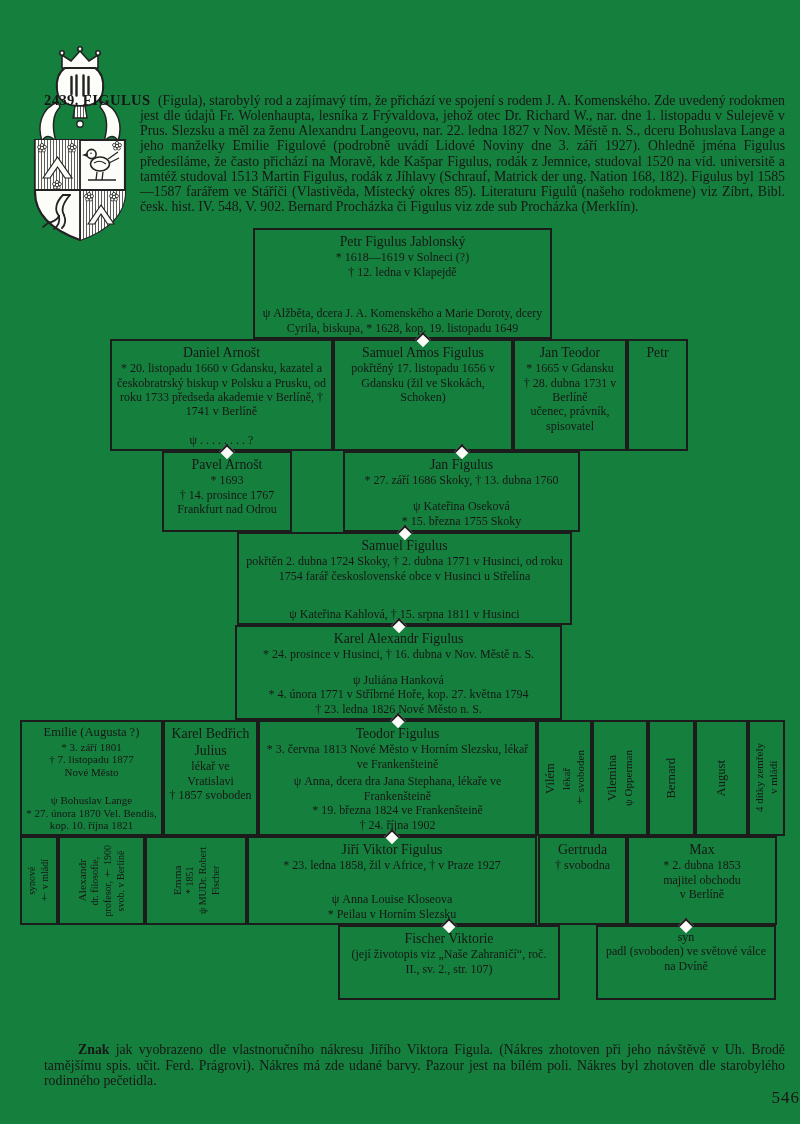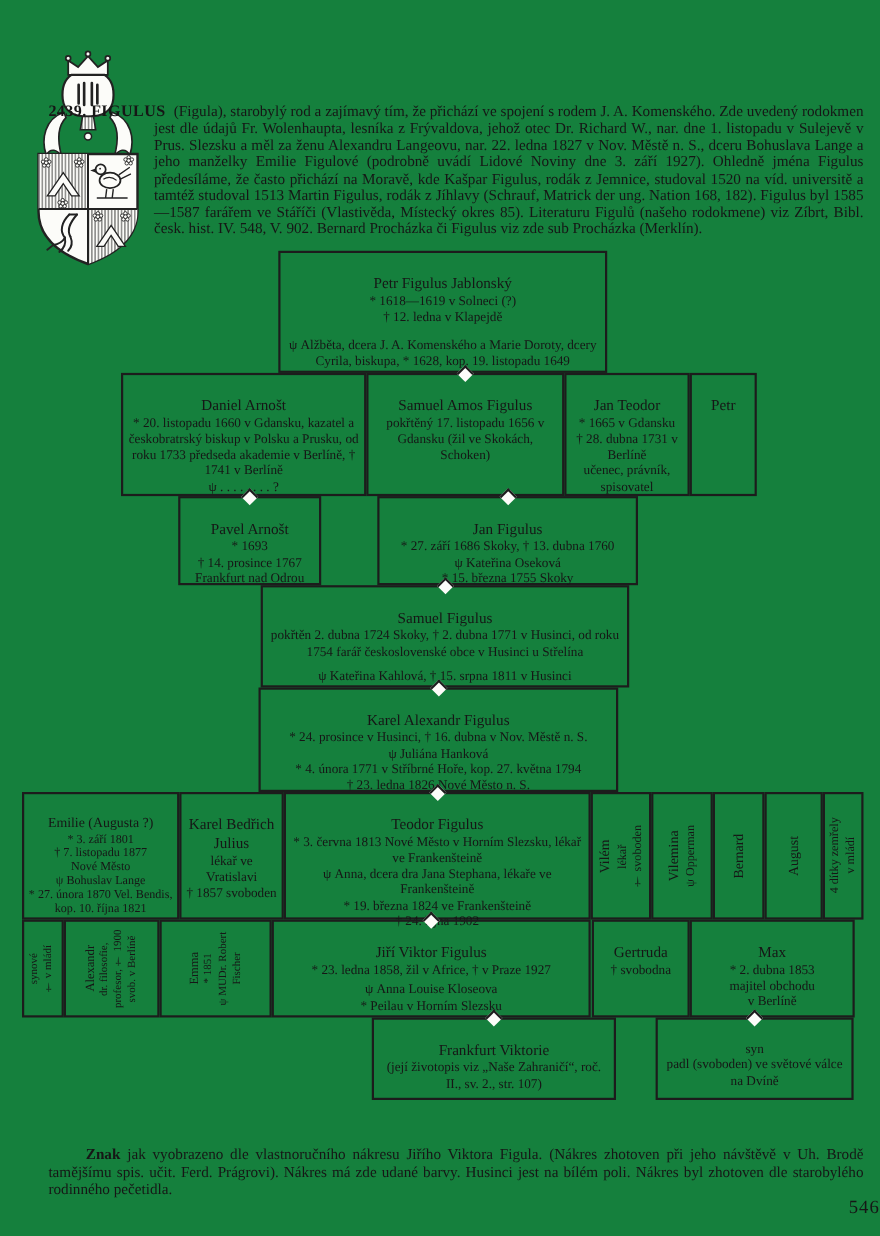"Petr Figulus Jablonský" .tb { padding: 19px 4px 2px -> 3px 4px 2px }
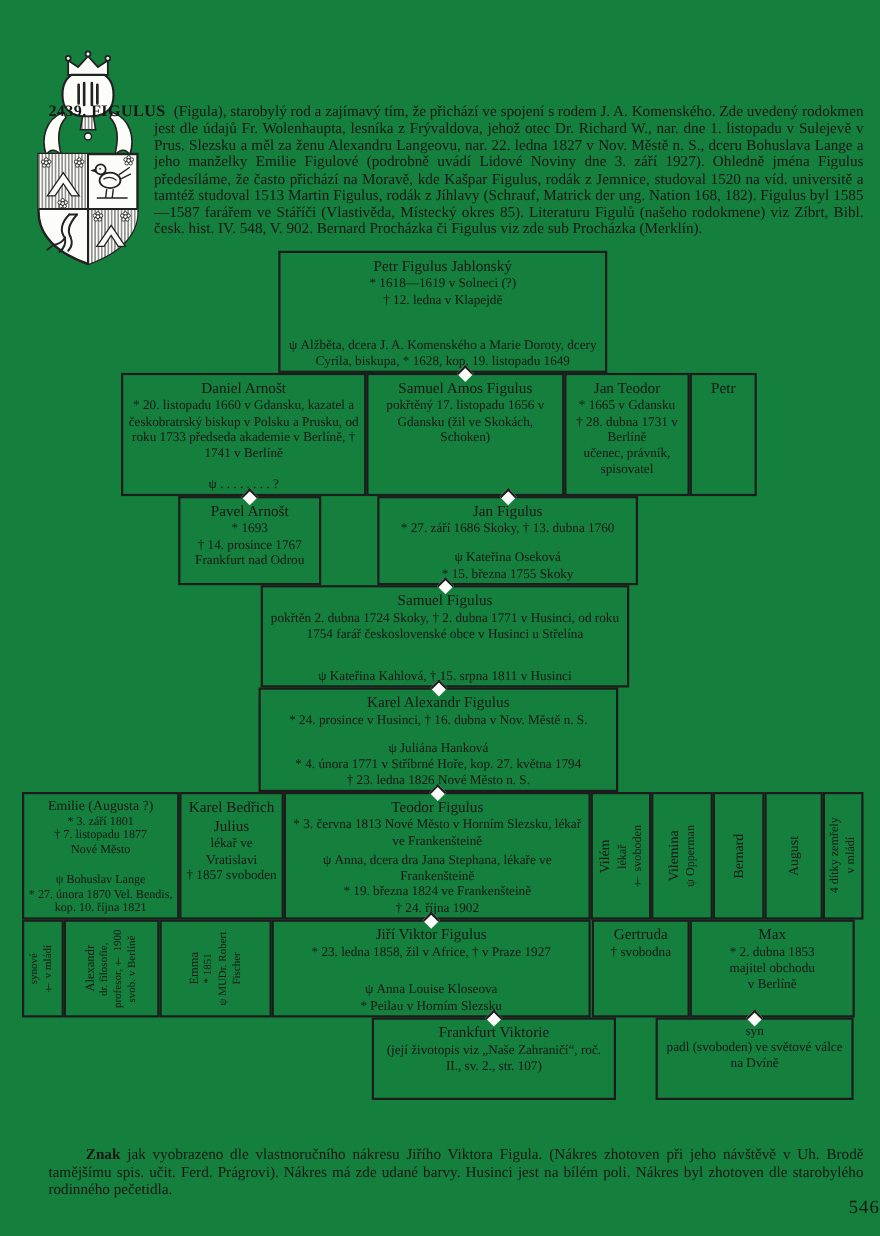"Frankfurt Viktorie" div.nm { text: Frankfurt -> Fischer }
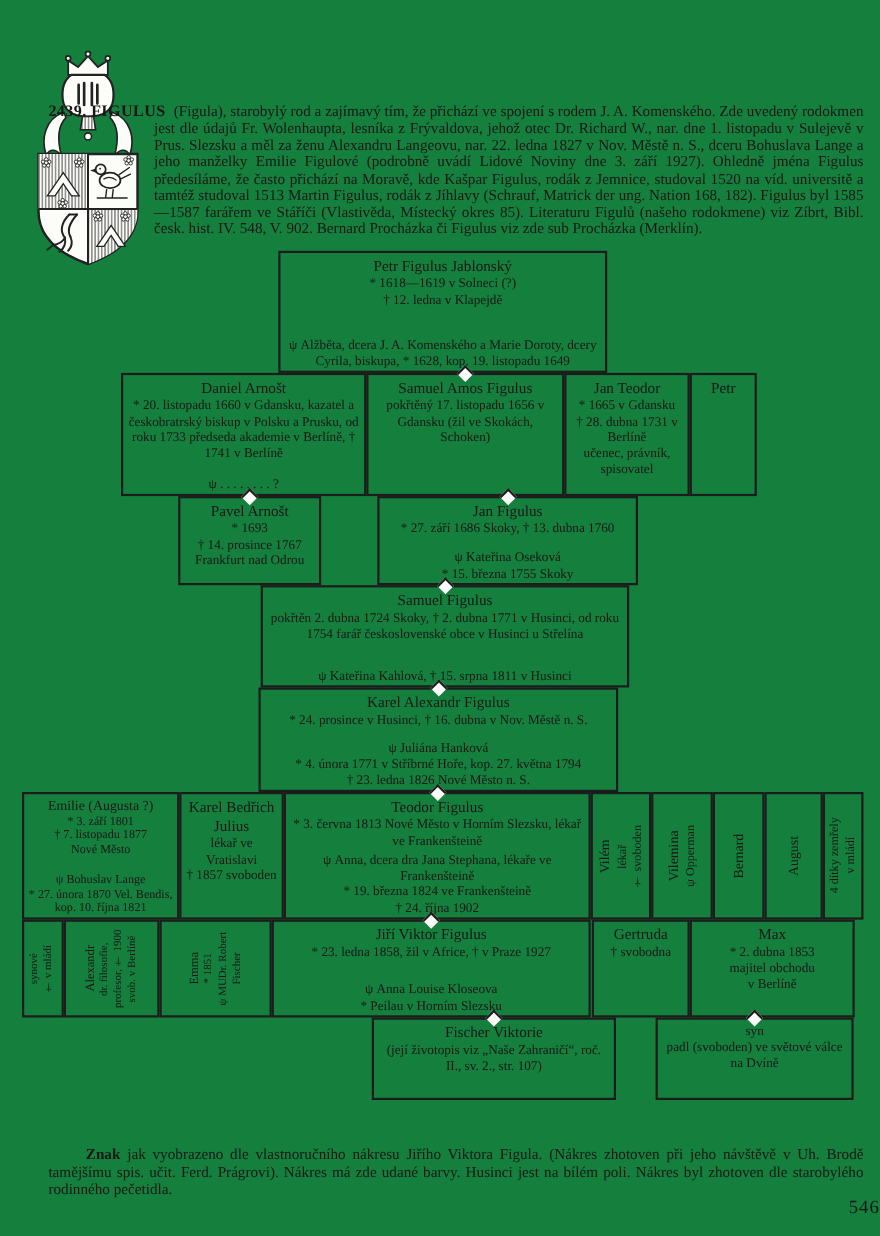"jak vyobrazeno dle vlastnoručního" span { text: Husinci -> Pazour }
